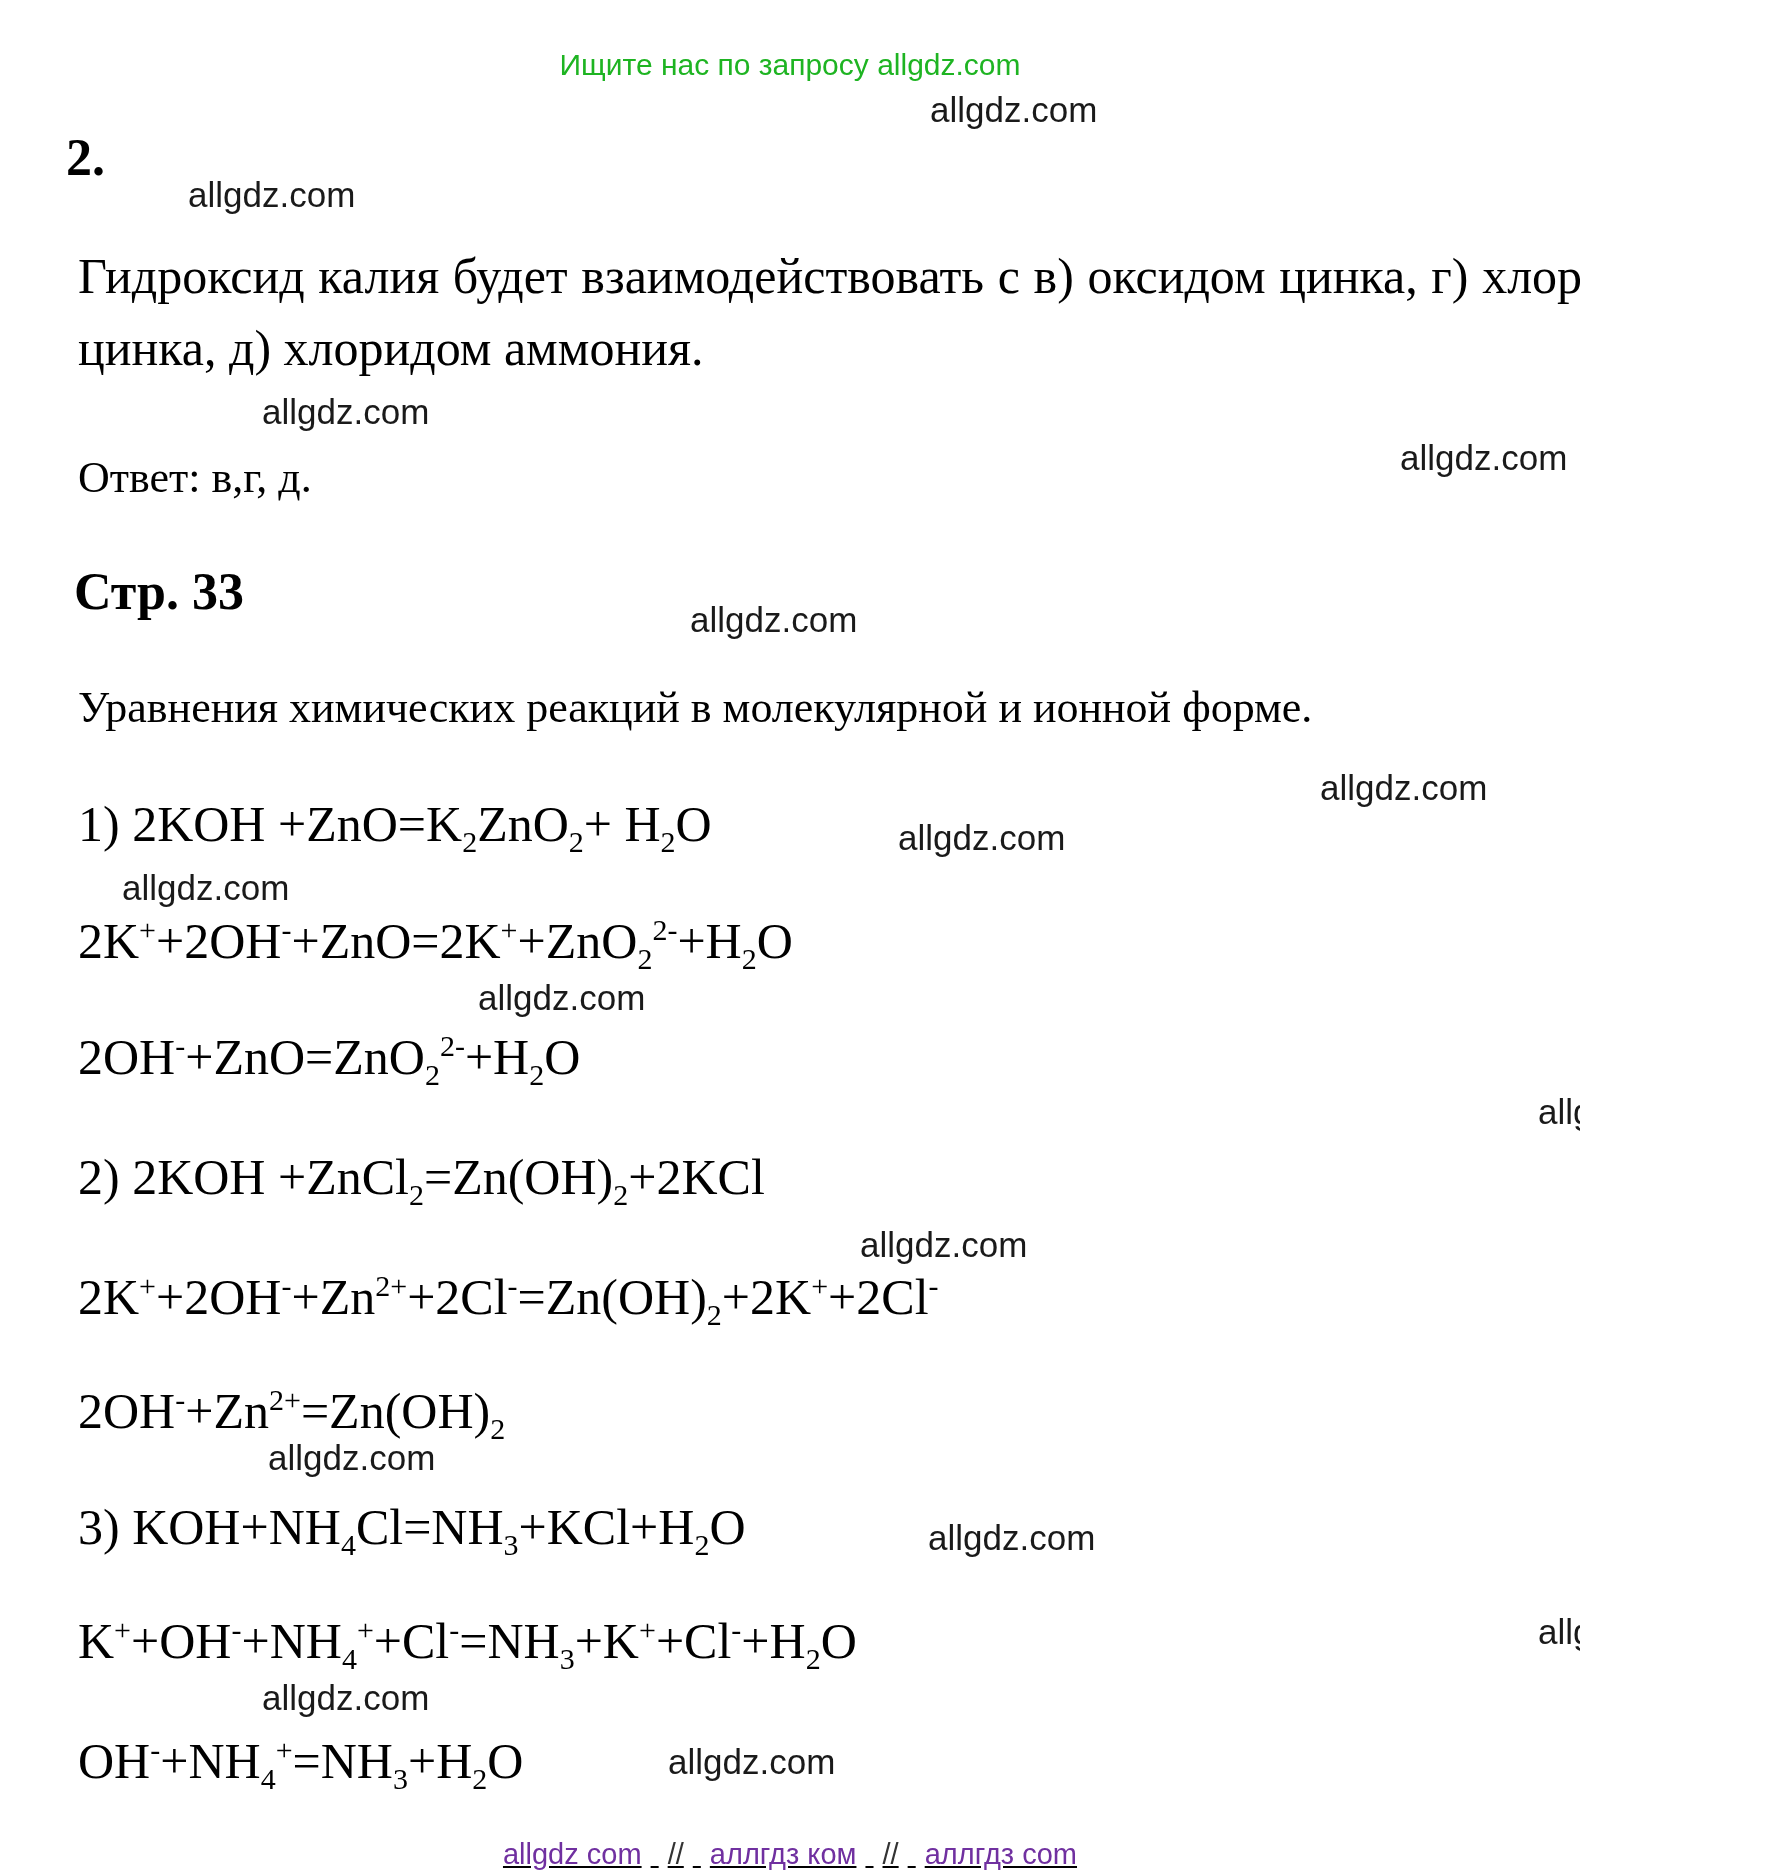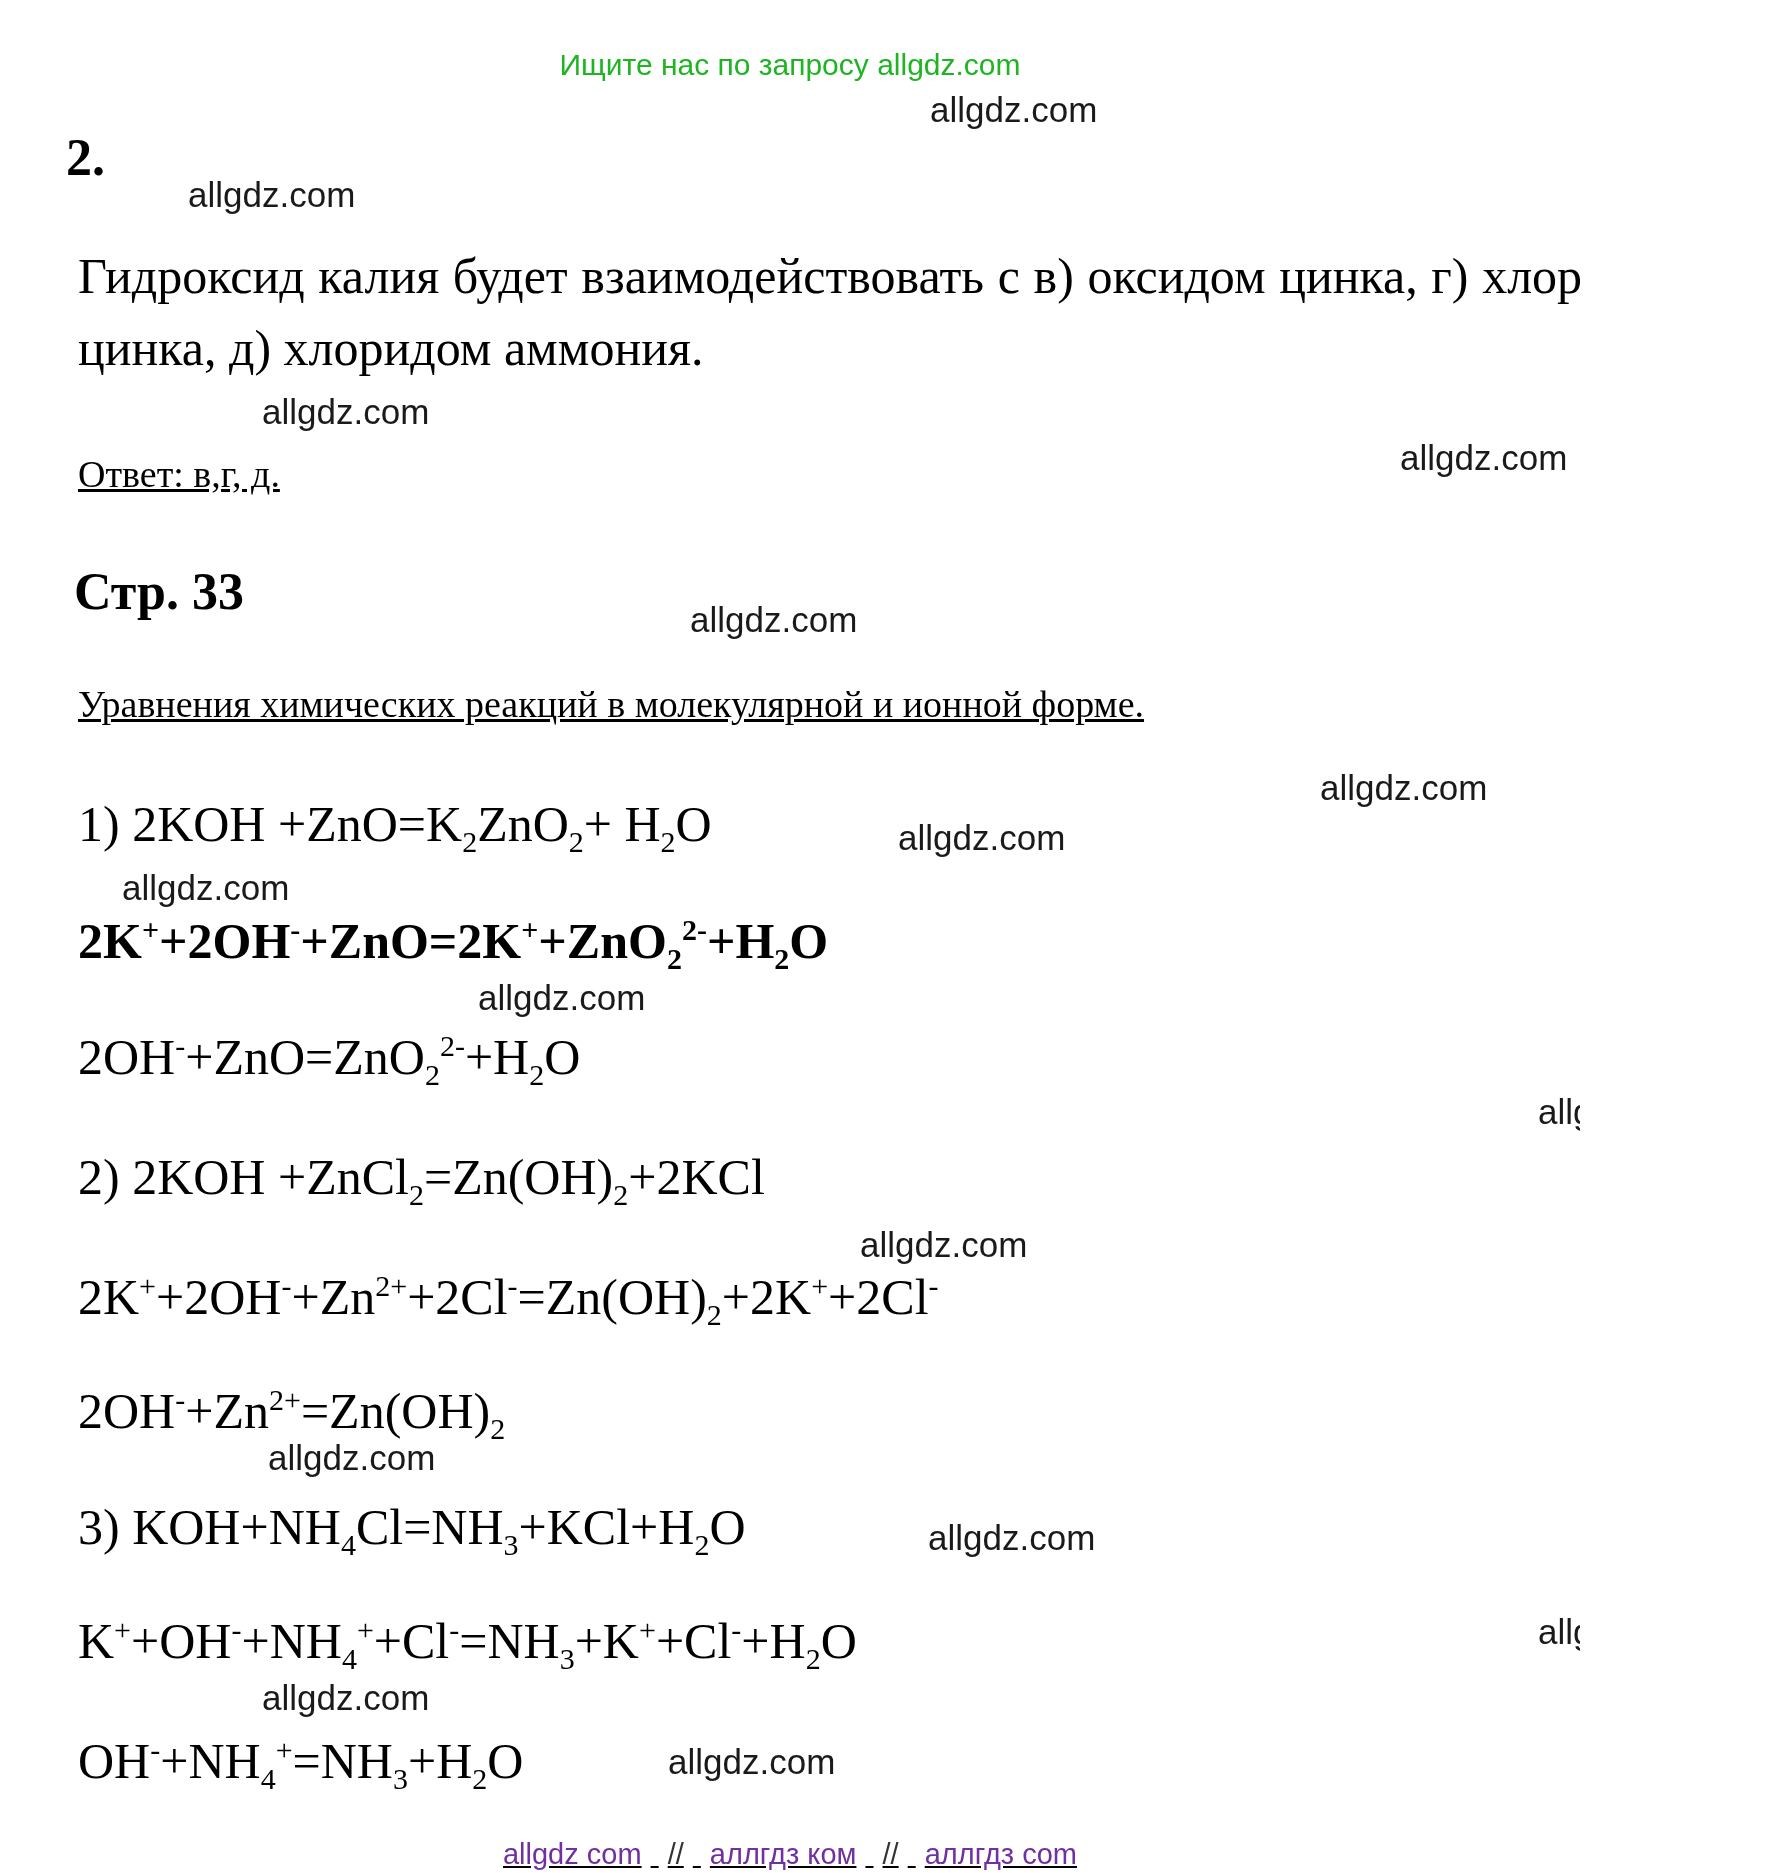"Ответ: в,г, д." .text-line { font-size: 38px -> 44px; text-decoration: underline -> none }
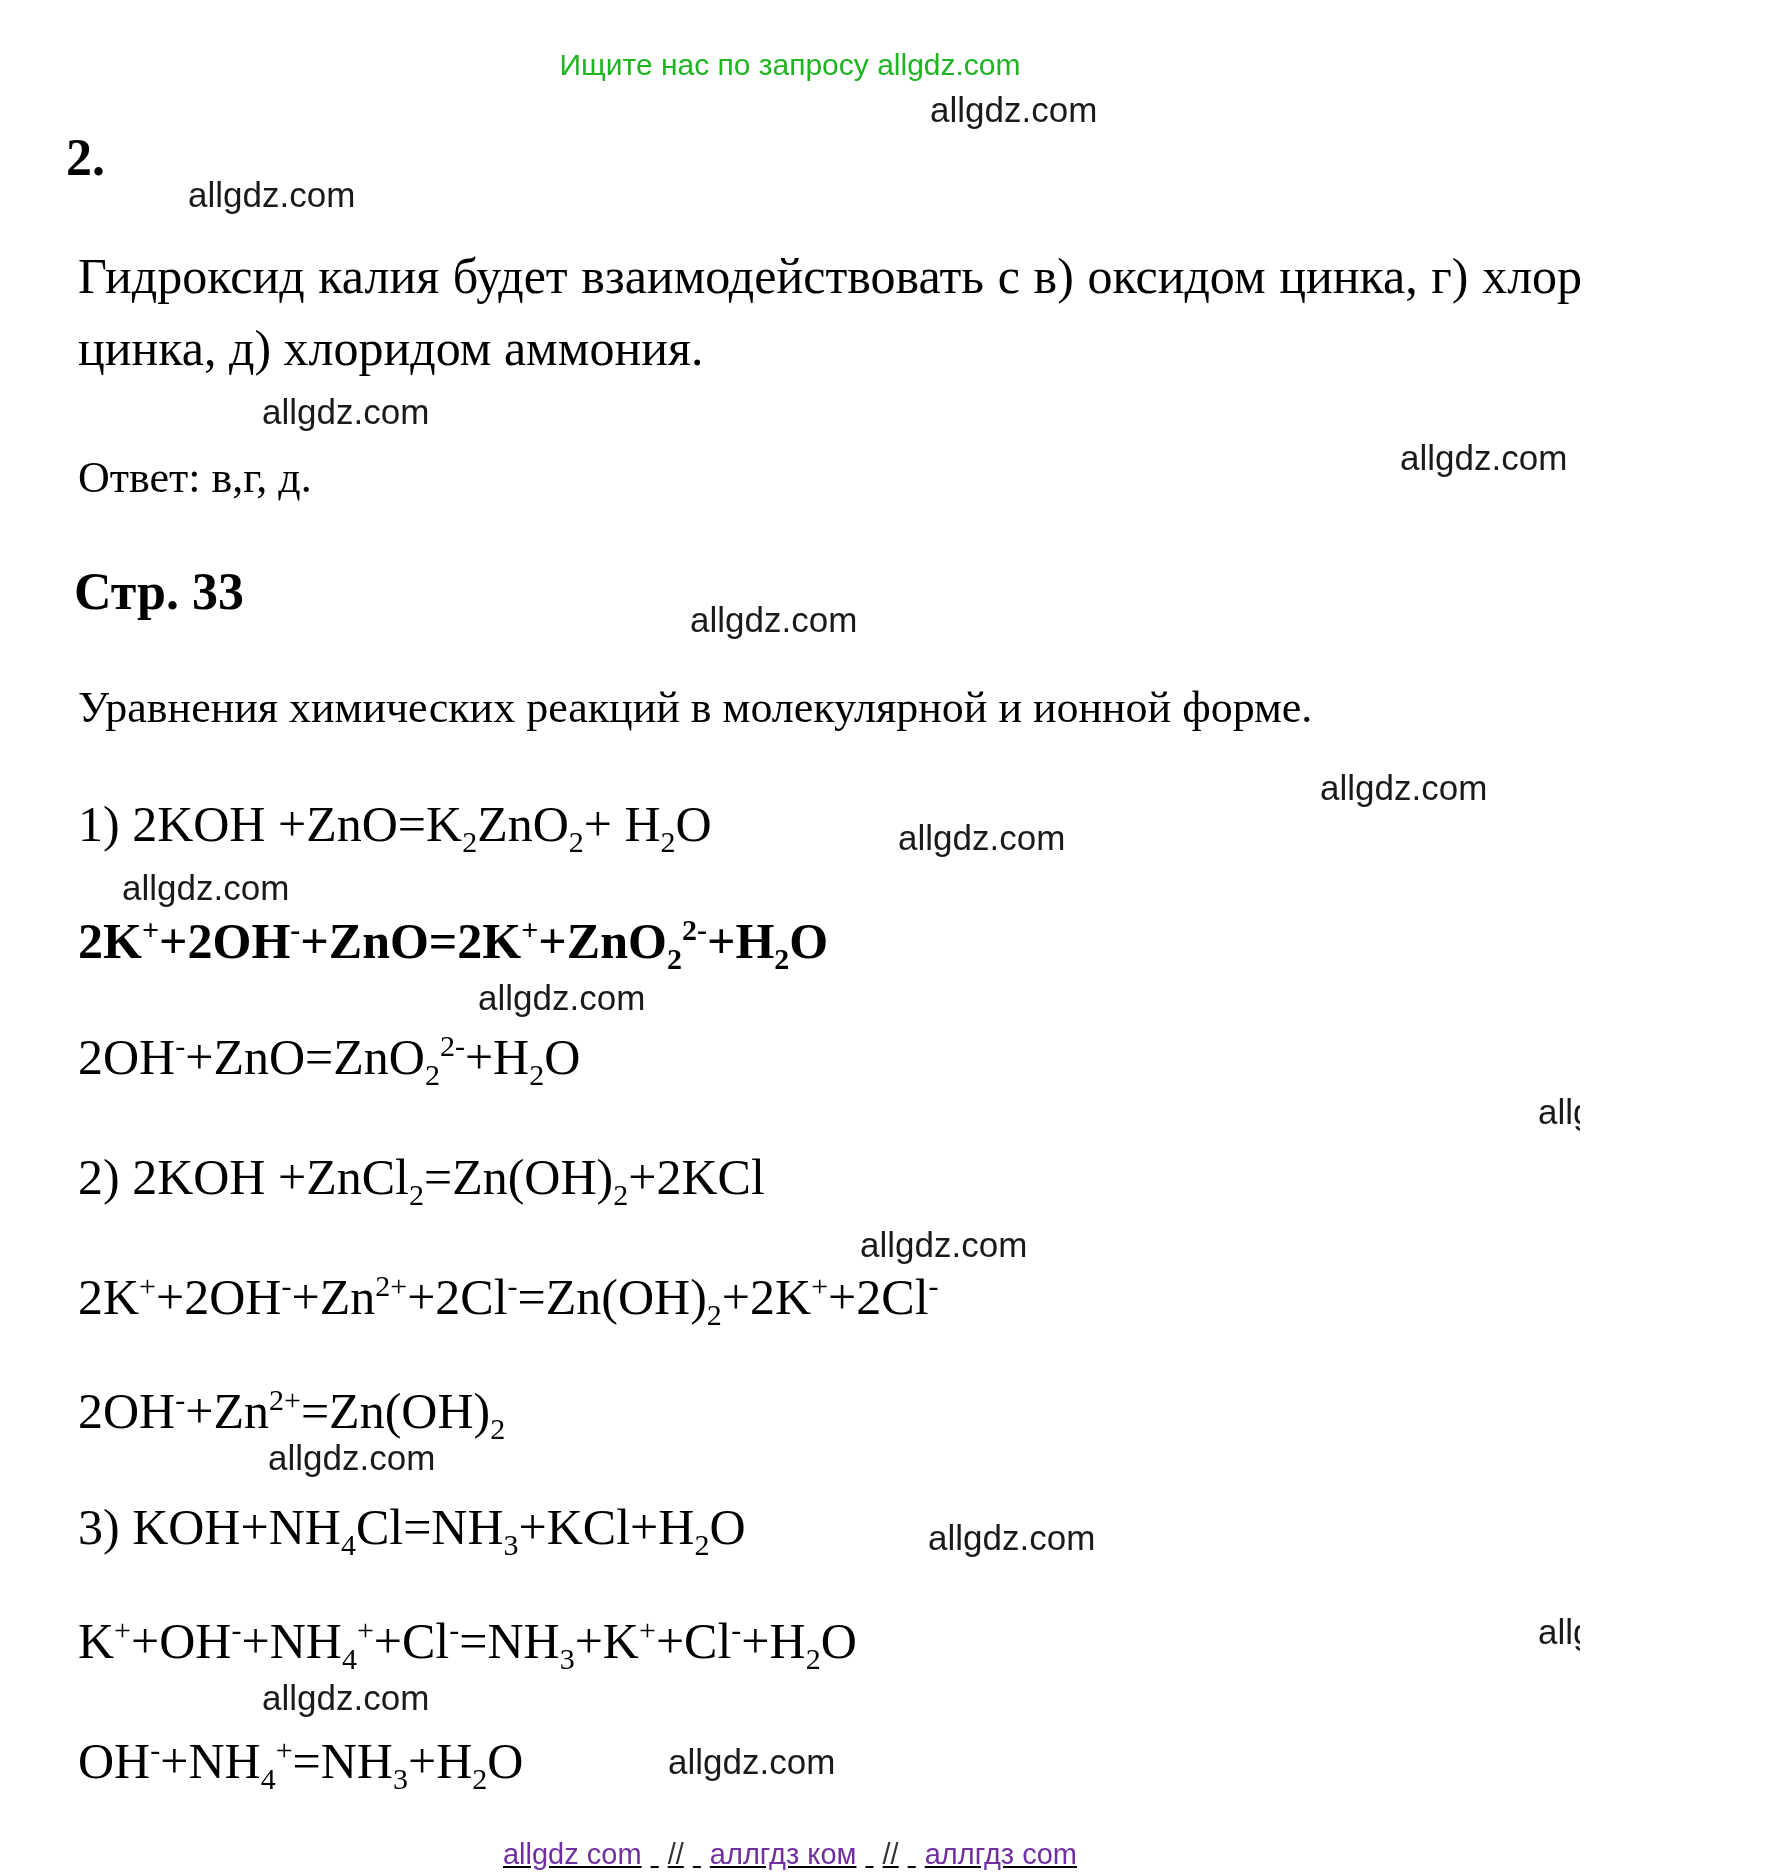"2K++2OH-+ZnO=2K++ZnO22-+H2O" .eq2 { font-weight: bold -> none }
